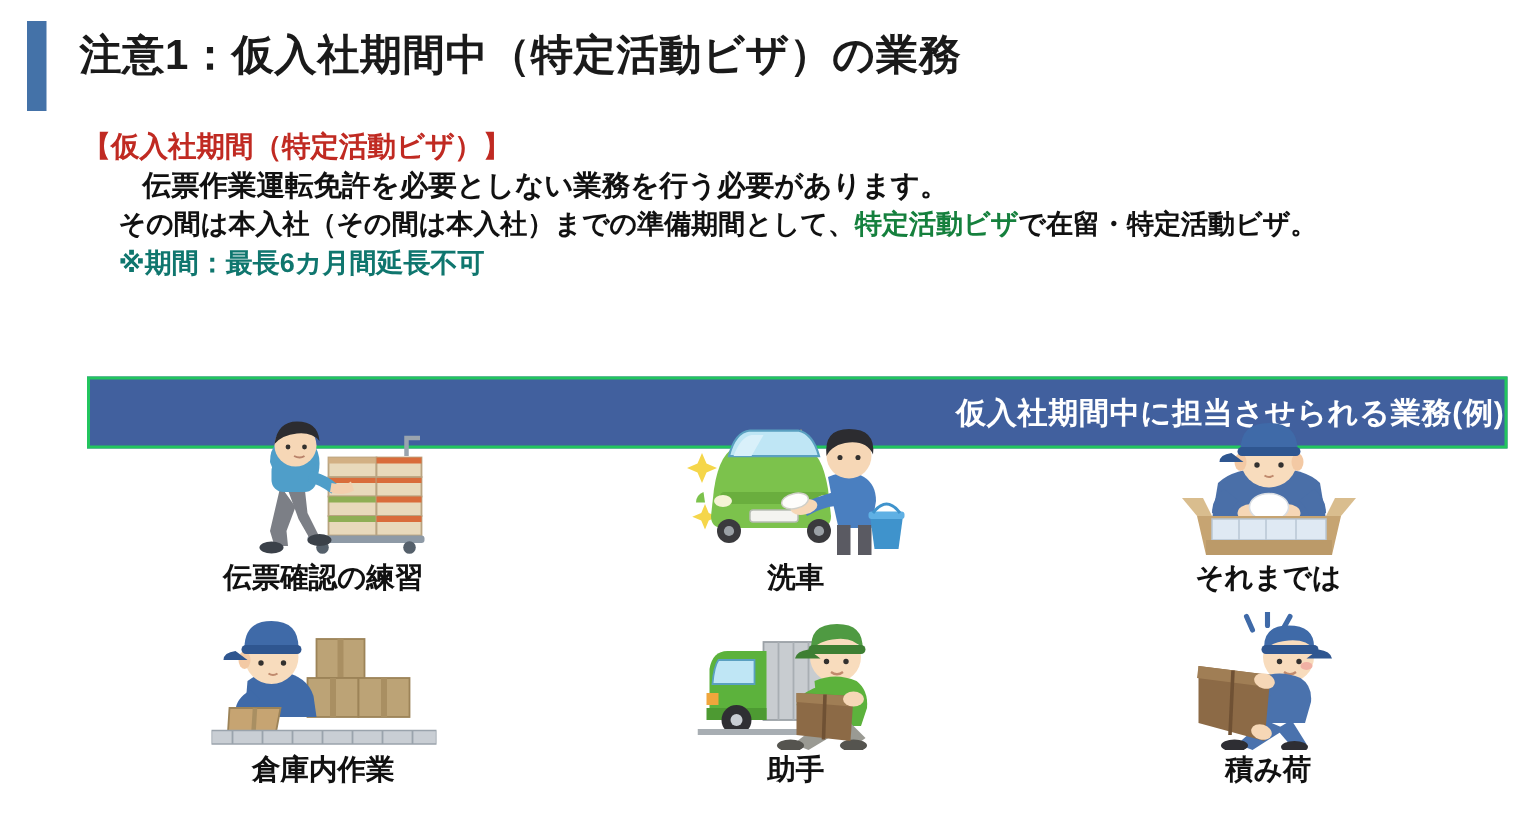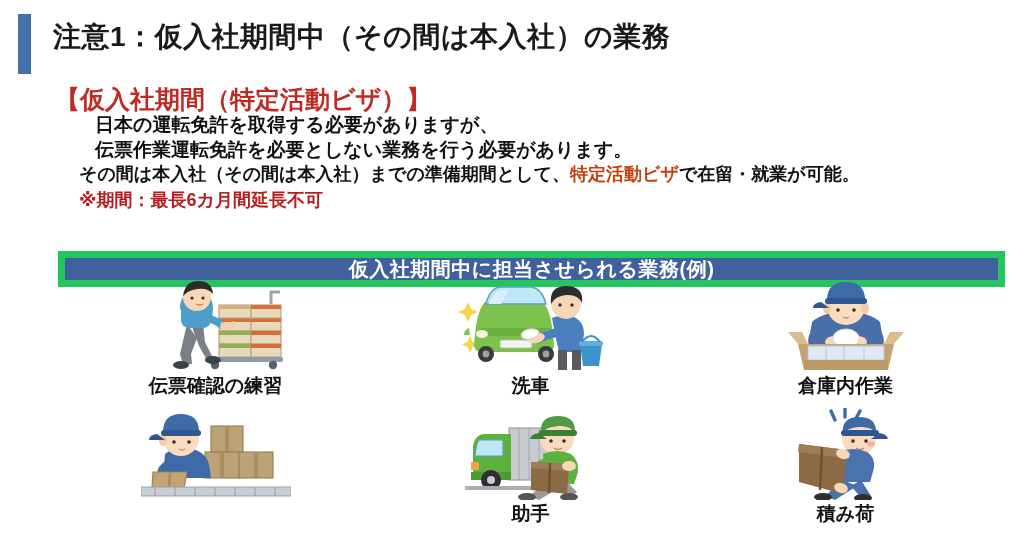"注意1：仮入社期間中（その間は本入社）の業務" div.title-text { text: その間は本入社 -> 特定活動ビザ }
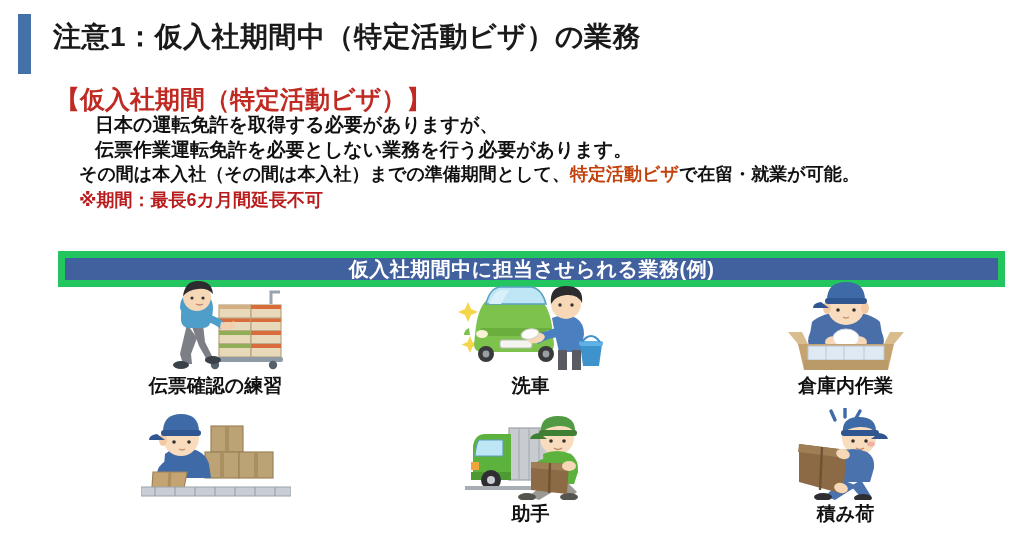"【仮入社期間（特定活動ビザ）】" .bracket-line { font-size: 25px -> 19px }
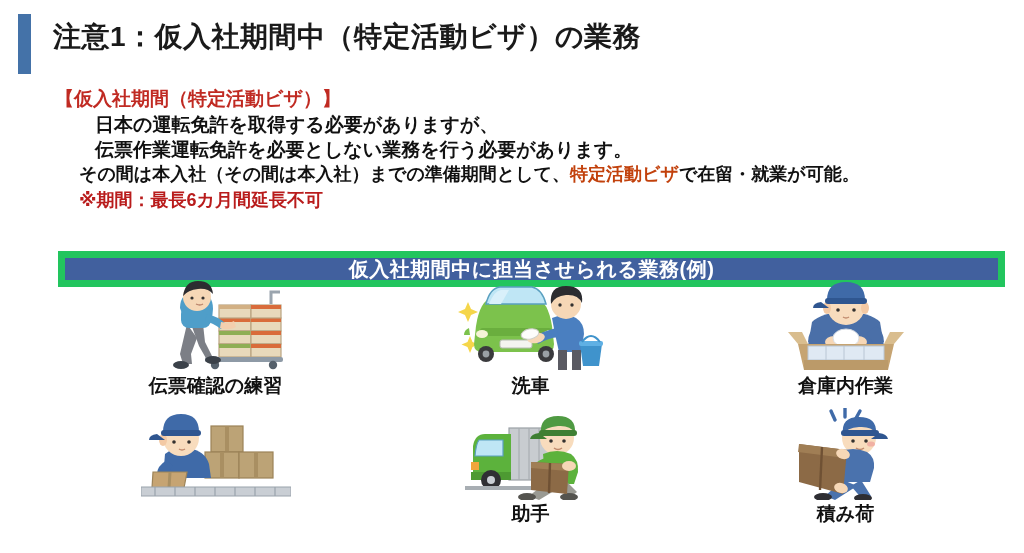"日本の運転免許を取得する必要がありますが、" div.indent-line { html: <div>日本の運転免許を取得する必要がありますが、</div> -> none }
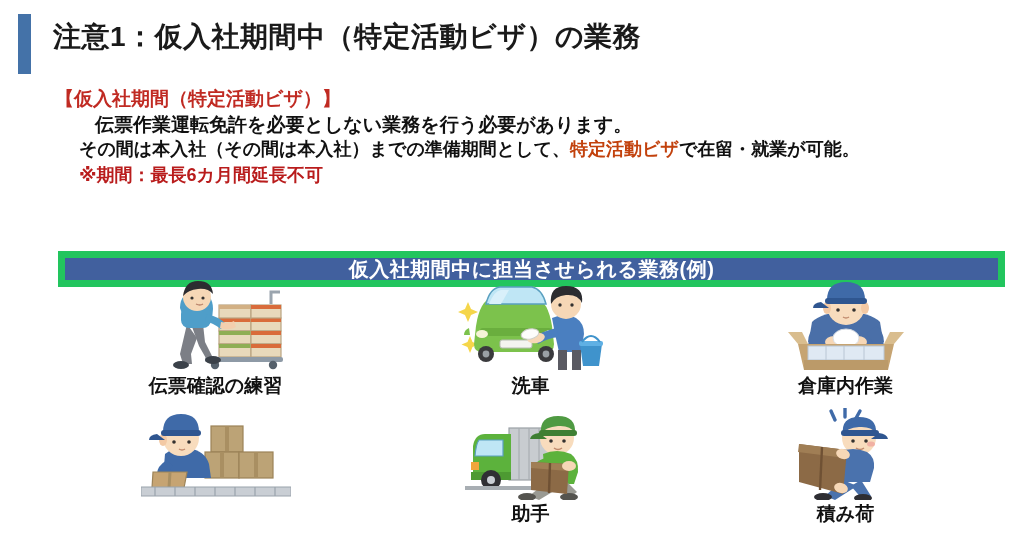"特定活動ビザ" .red-inline { color: #c2410c -> #15803d }
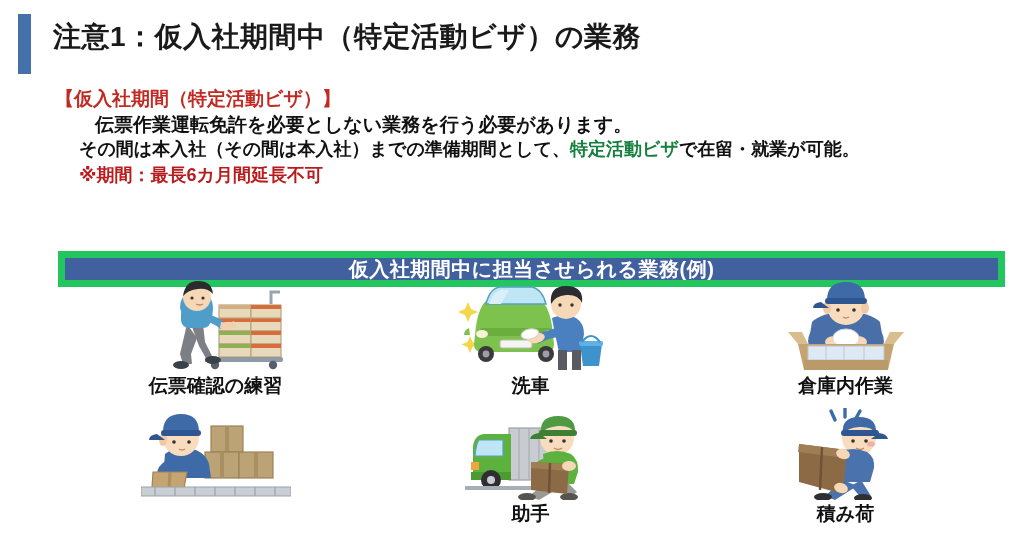"で在留・就業が可能。" span { text: 就業が可能 -> 特定活動ビザ }
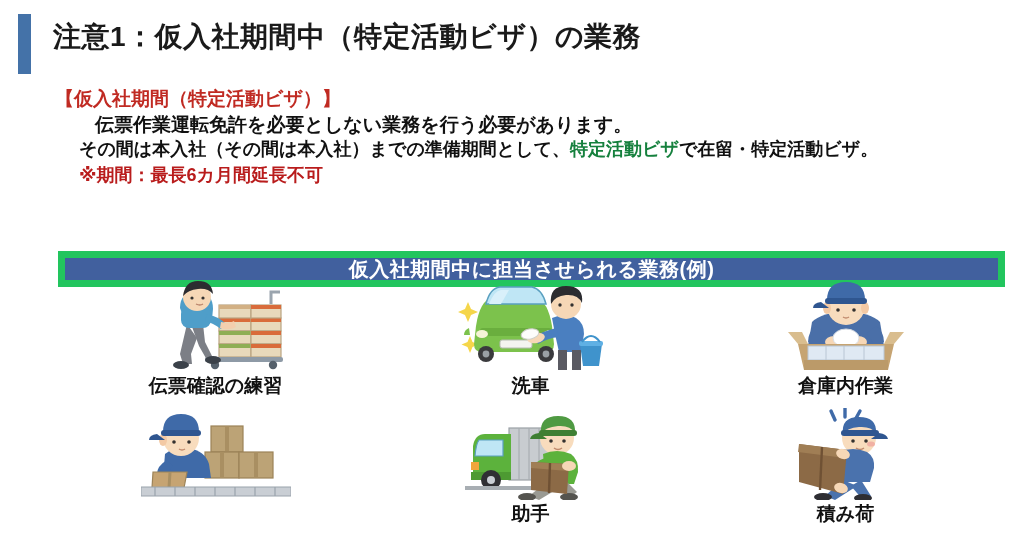"※期間：最長6カ月間延長不可" .note-red { color: #b91c1c -> #0f766e }
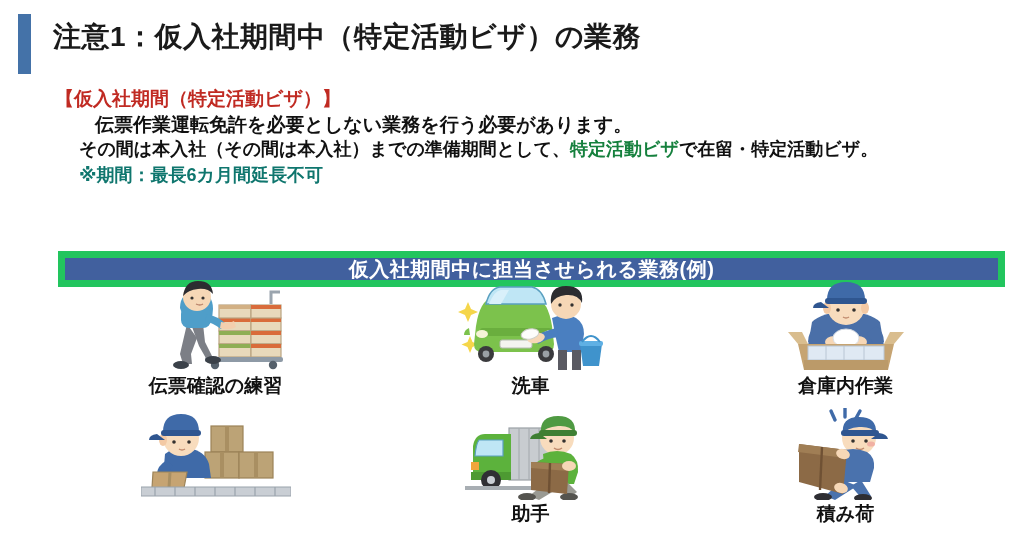"仮入社期間中に担当させられる業務(例)" .banner { border: 7px solid #22c55e -> 2px solid #22c55e; height: 36px -> 48px; justify-content: center -> flex-end }
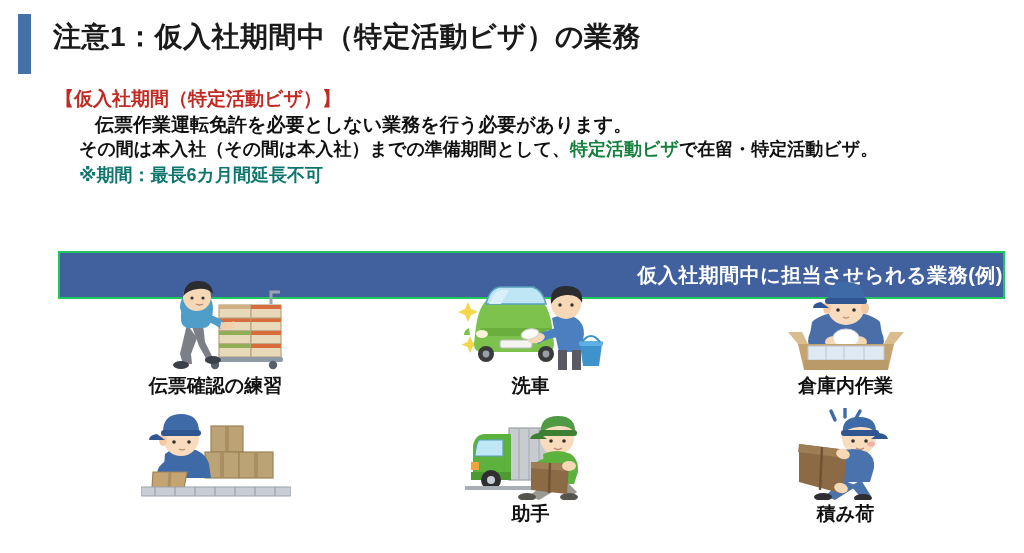"倉庫内作業" div.cell-label { text: 倉庫内作業 -> それまでは }
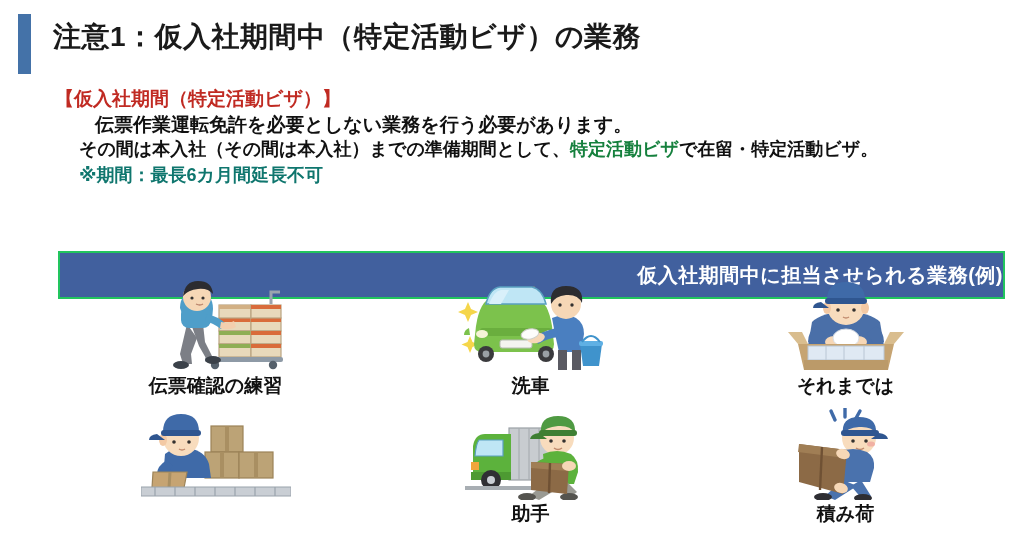"倉庫内作業" div.cell-label { html: none -> <div>倉庫内作業</div> }
